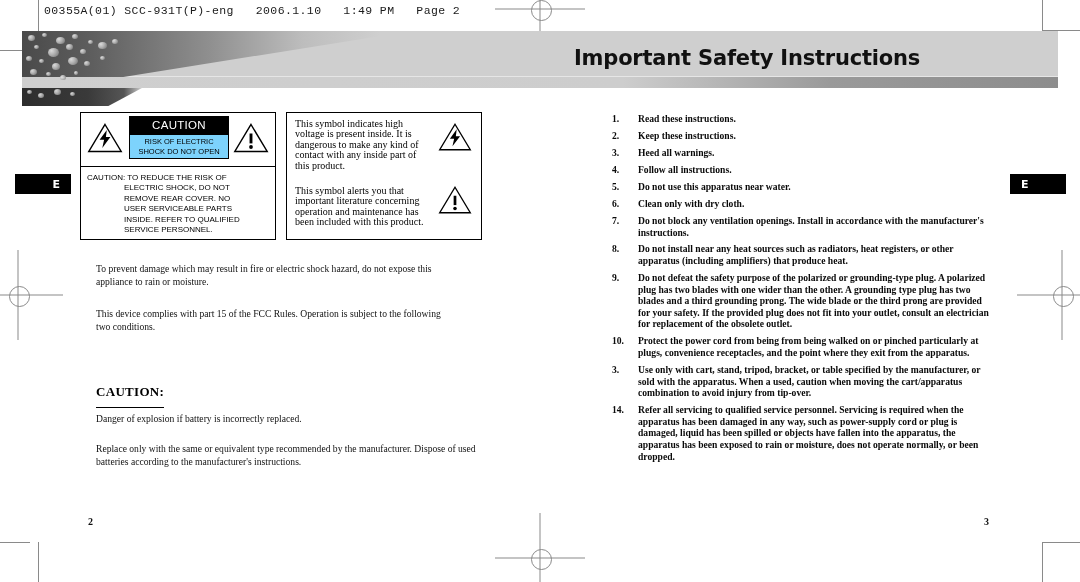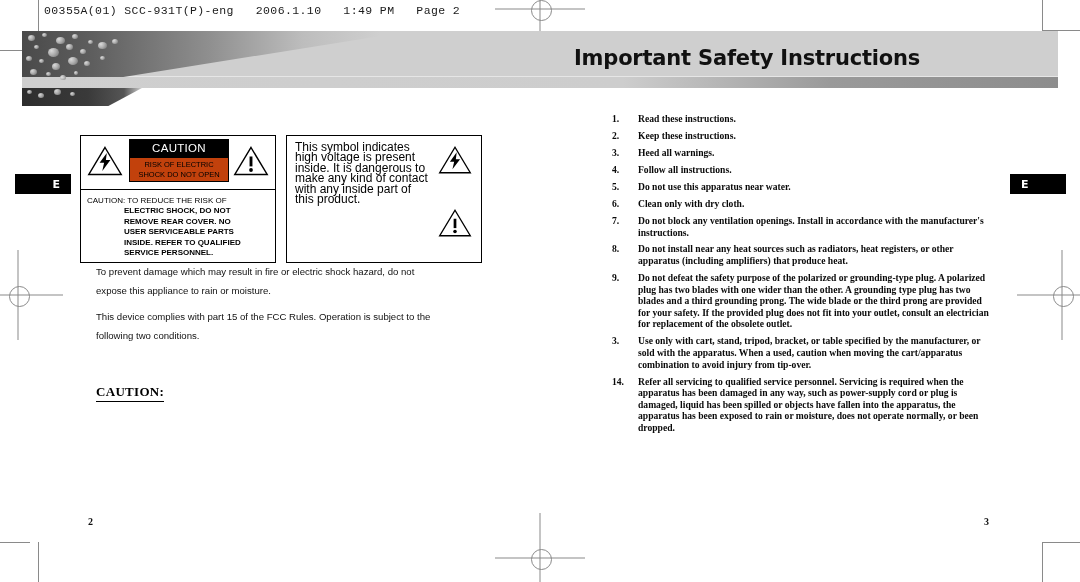"CAUTION" .cbox-row { margin-top: 23px -> none }
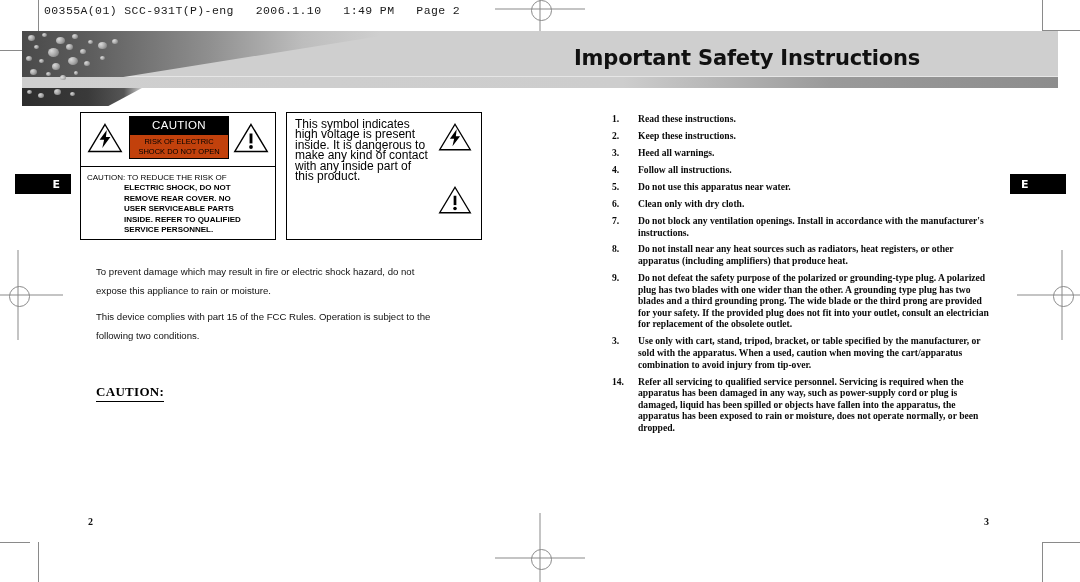"This symbol indicates high voltage" .cbox-b-cell { font-family: Liberation Sans, sans-serif -> Liberation Serif, serif; font-size: 12px -> 10px }
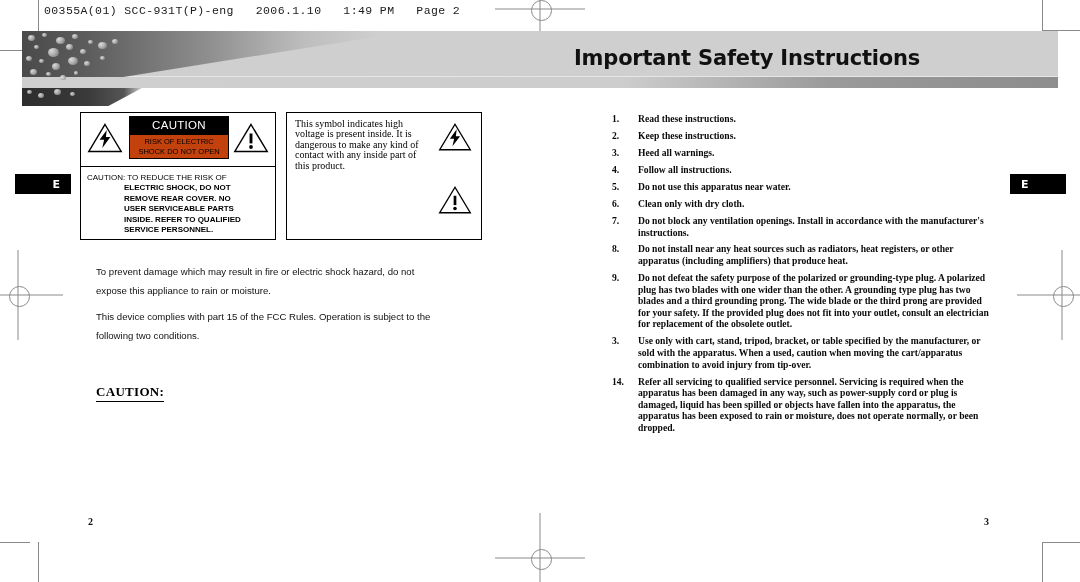"RISK OF ELECTRIC" .caution-plate-bd { background: #c2410c -> #7dd3fc }
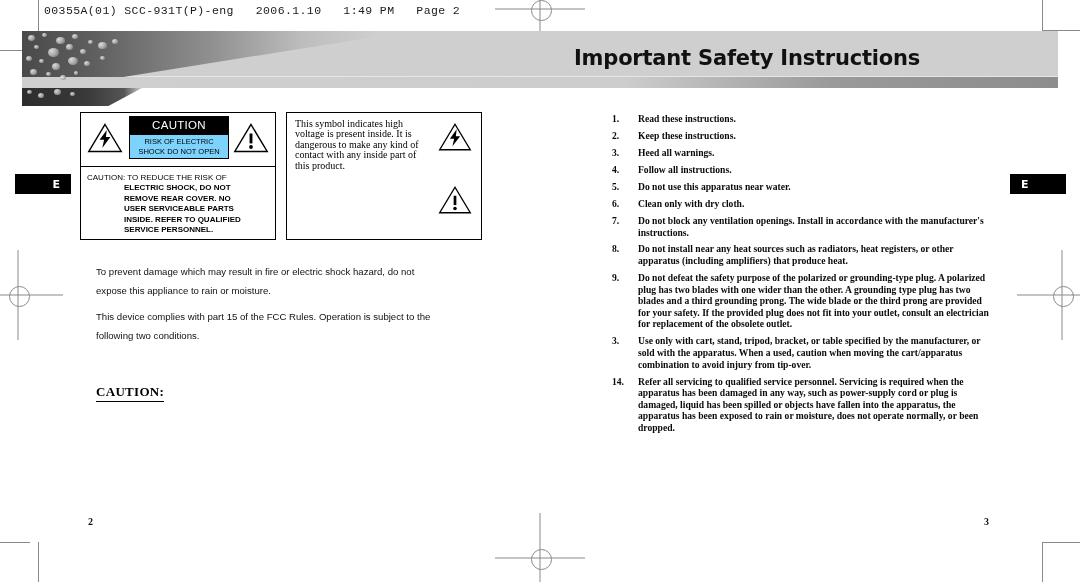"ELECTRIC SHOCK, DO NOT" .cbox-a-body .ind { font-weight: bold -> none }
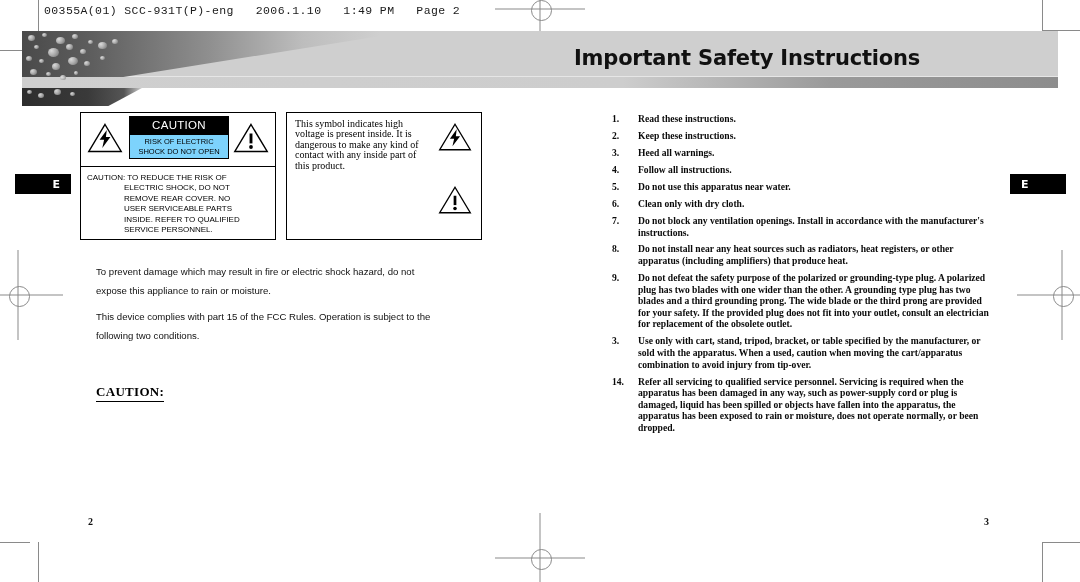"This symbol alerts you that" span { html: none -> <span>This symbol alerts you that important literature concerning operation and maintenance has been included with this product.</span> }
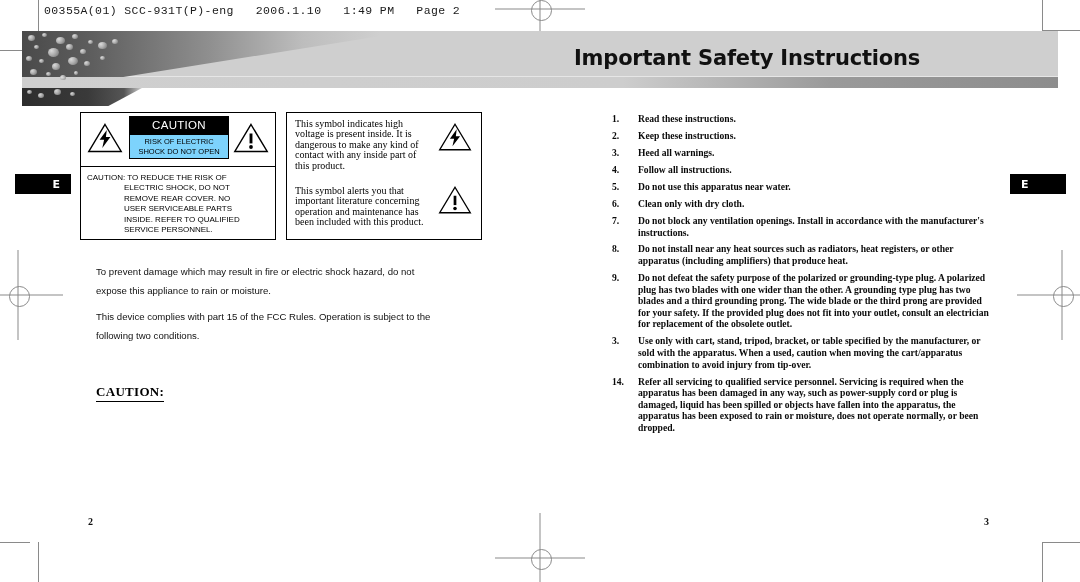"To prevent damage which may" .lp { font-family: Liberation Sans, sans-serif -> Liberation Serif, serif; line-height: 19px -> 13px }
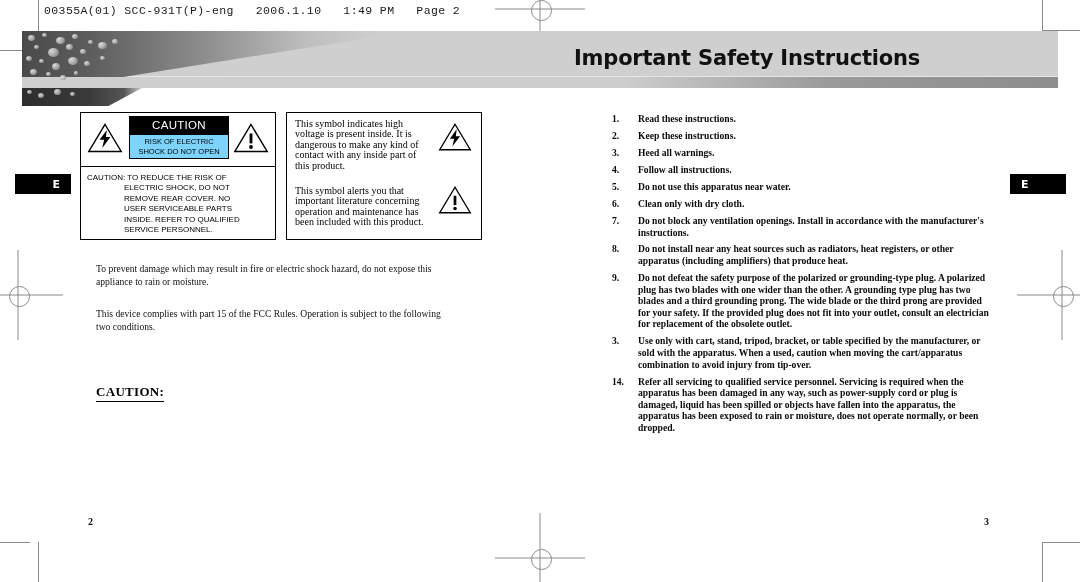"10." div.safety-item { html: none -> <div> <span>10.</span> <span>Protect the power cord from being from being walked on or pinched particularly at plugs, convenience receptacles, and the point where they exit from the apparatus.</span> </div> }
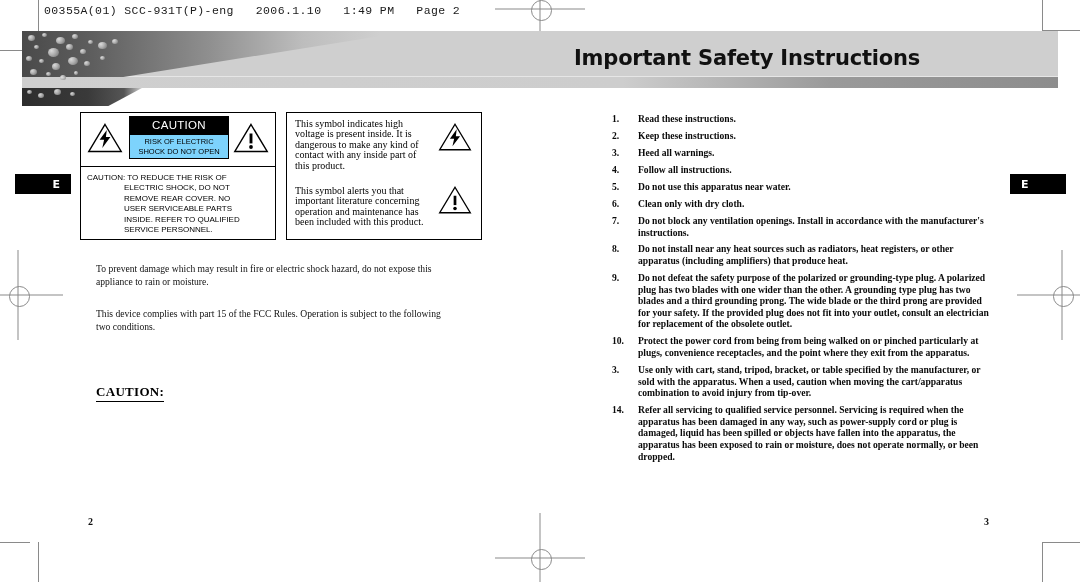"CAUTION:" .caution-head { padding-bottom: 1px -> 7px }
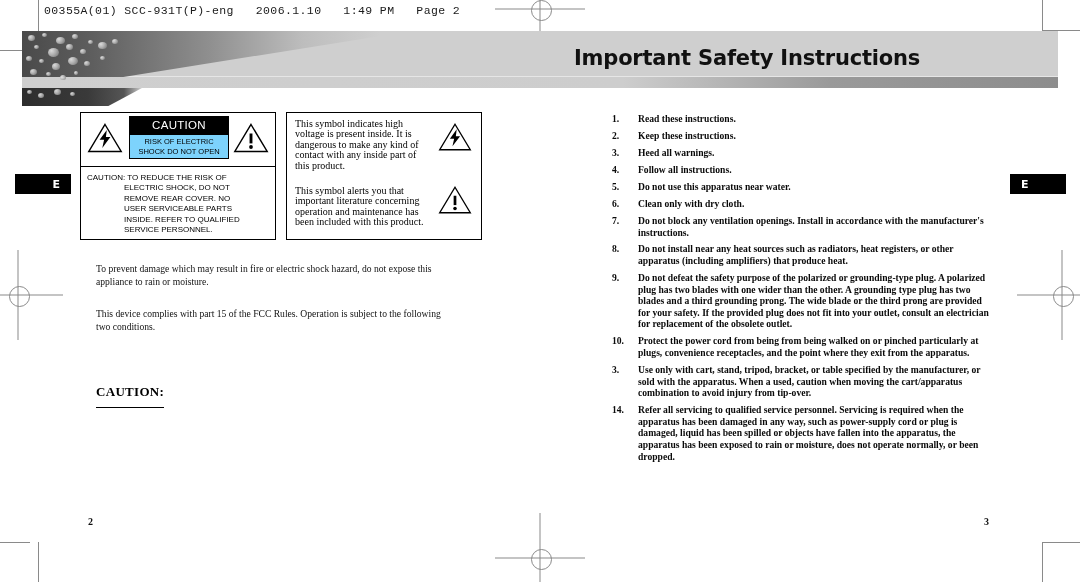"Danger of explosion if battery" p.lp { html: none -> <p>Danger of explosion if battery is incorrectly replaced.</p> }
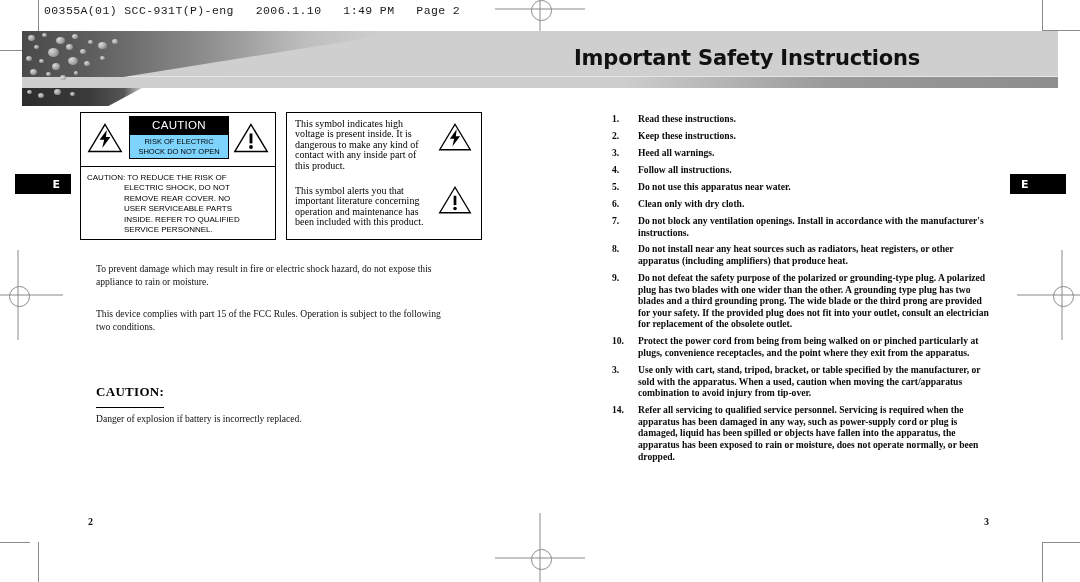"Replace only with the same" p.lp { html: none -> <p>Replace only with the same or equivalent type recommended by the manufacturer. Dispose of used batteries according to the manufacturer's instructions.</p> }
